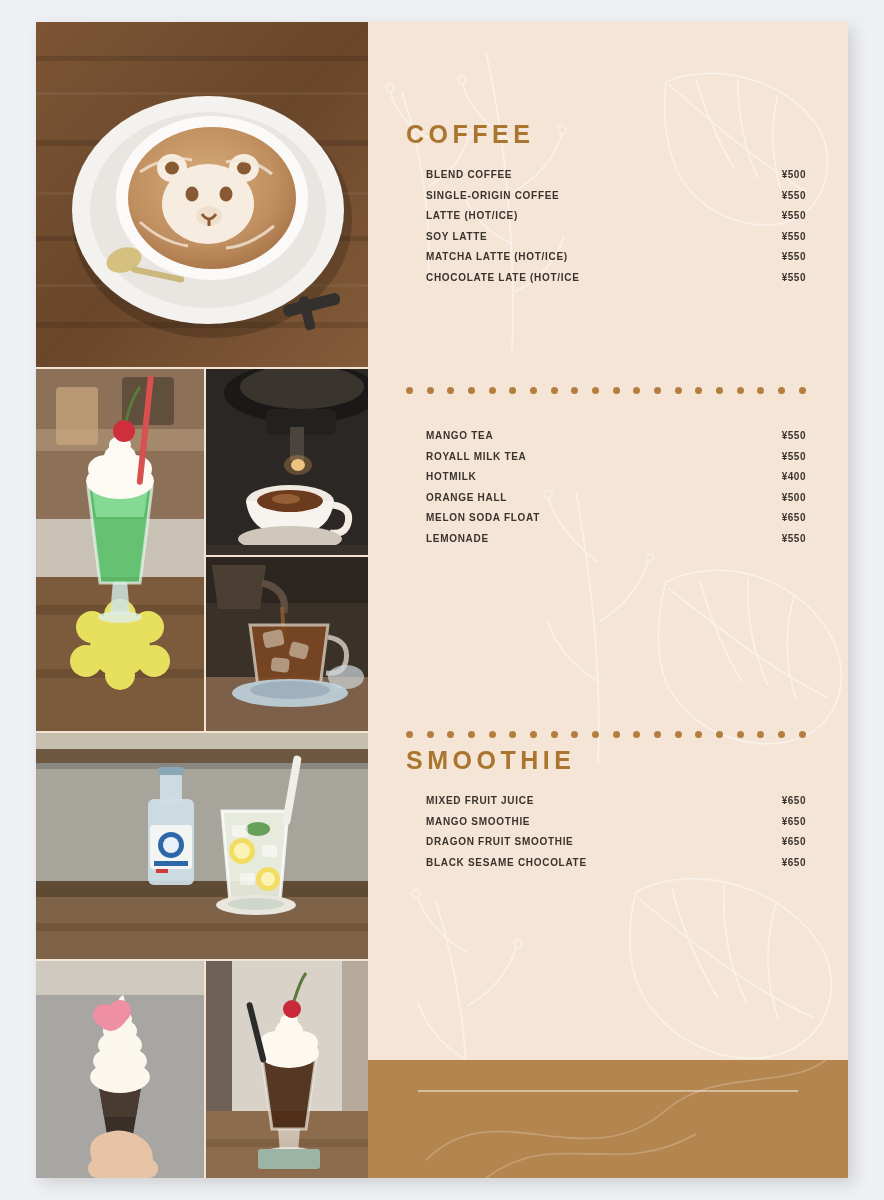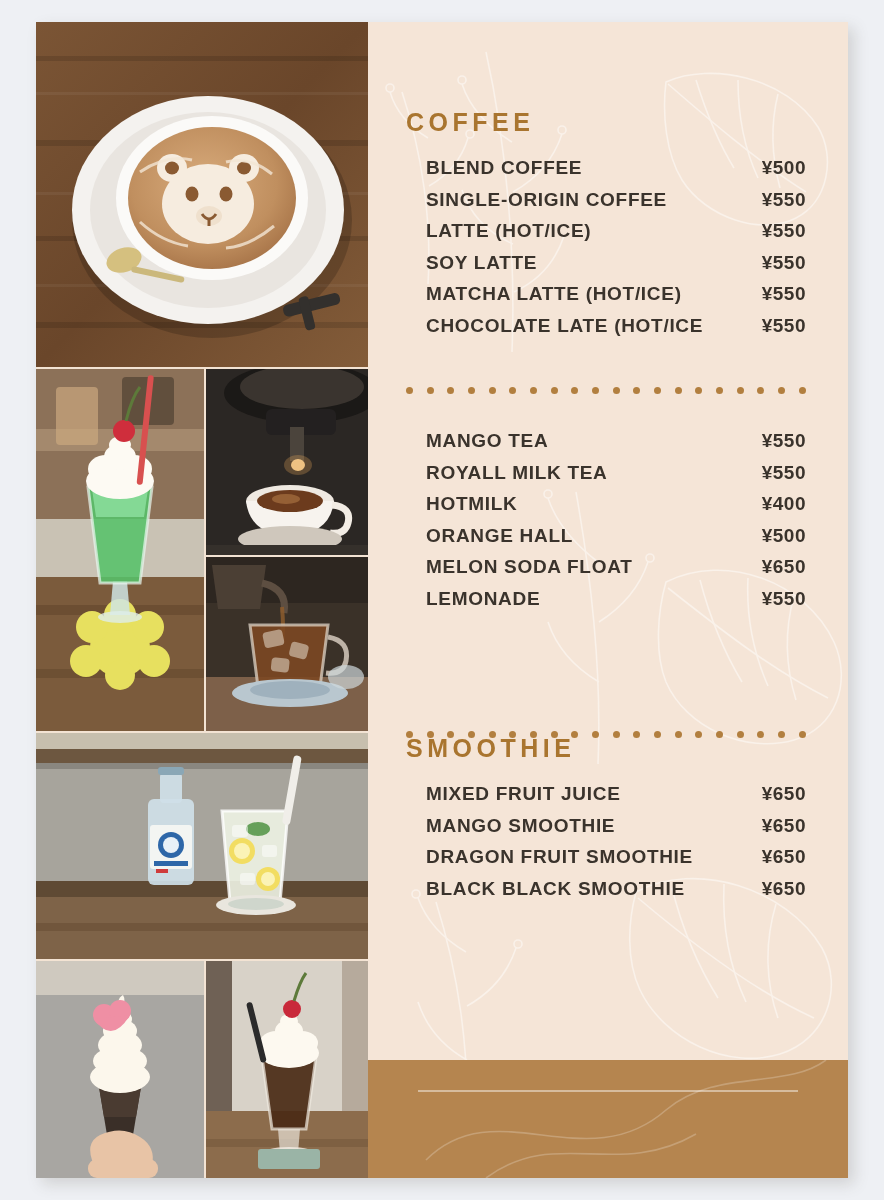"COFFEE" .sec-title { margin: 4px 0 20px 0 -> 16px 0 20px 0 }
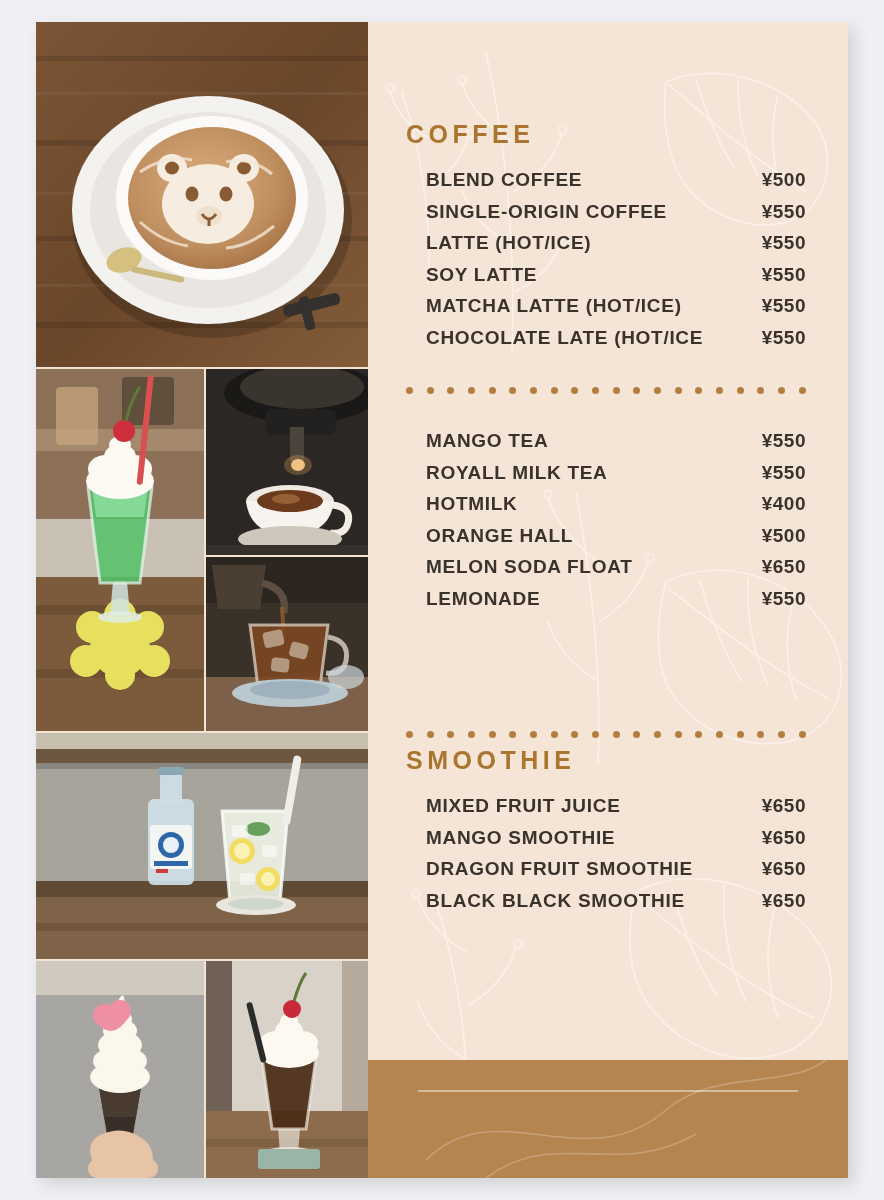"BLEND COFFEE" .item { font-size: 19px -> 10px }
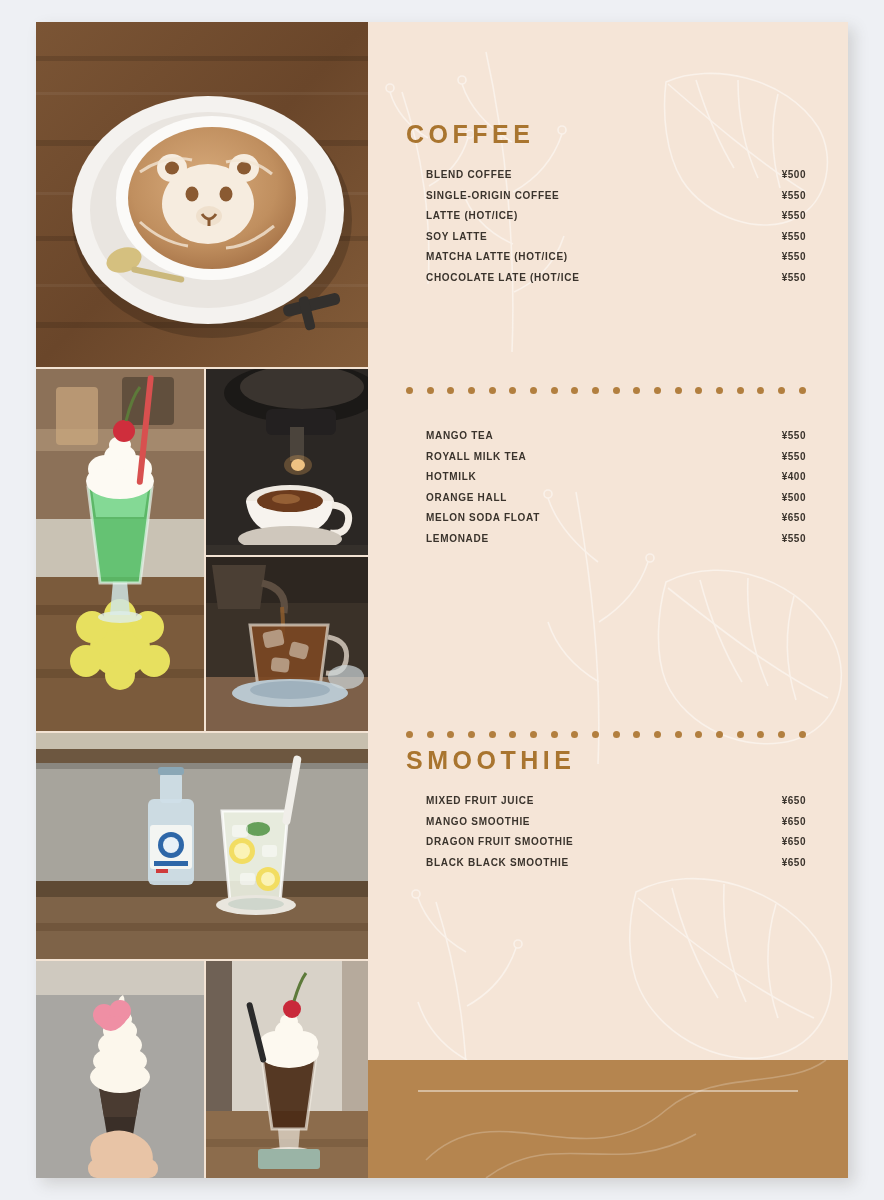"BLACK BLACK SMOOTHIE" span.nm { text: BLACK SMOOTHIE -> SESAME CHOCOLATE }
